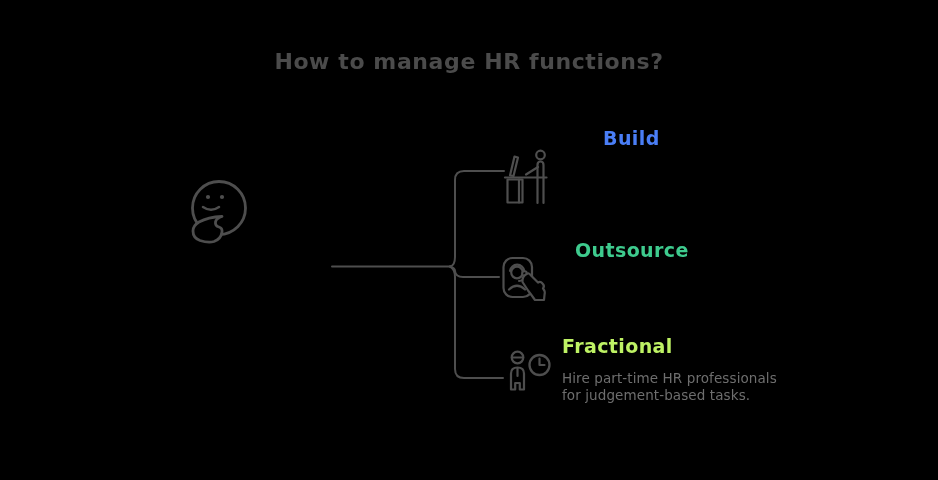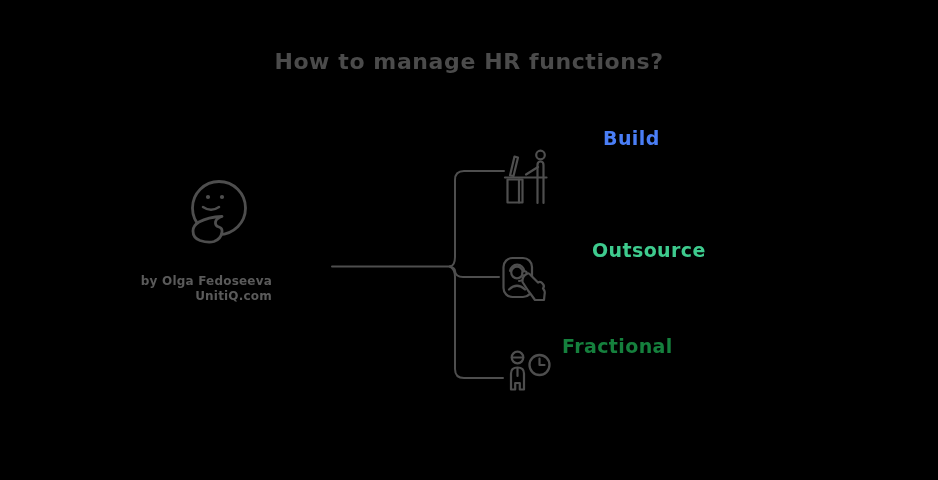"Outsource" .h-outsource { left: 592px -> 575px }
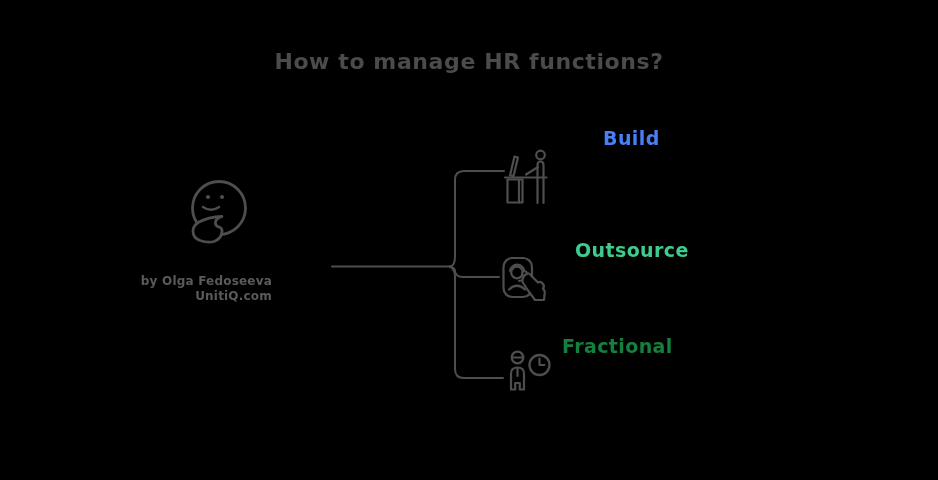"by Olga Fedoseeva" div.attribution { html: <div> <div>by Olga Fedoseeva</div> <div>UnitiQ.com</div> </div> -> none }
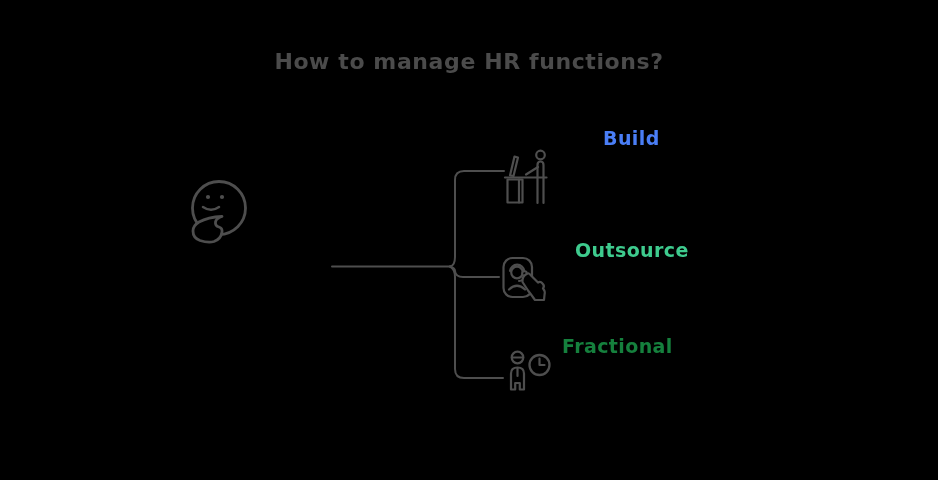"Fractional" div.branch-heading { color: #15803d -> #bef264 }
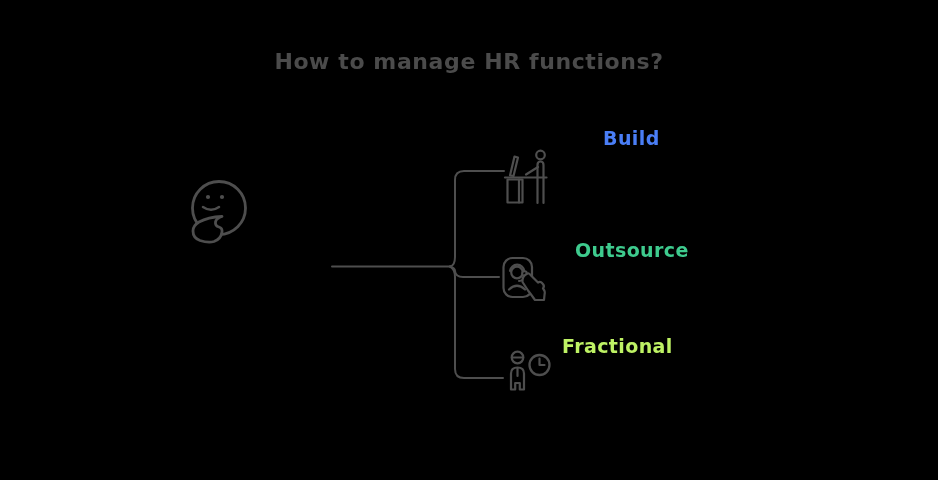"Hire part-time HR professionals for" div.branch-desc { html: none -> <div>Hire part-time HR professionals for judgement-based tasks.</div> }
